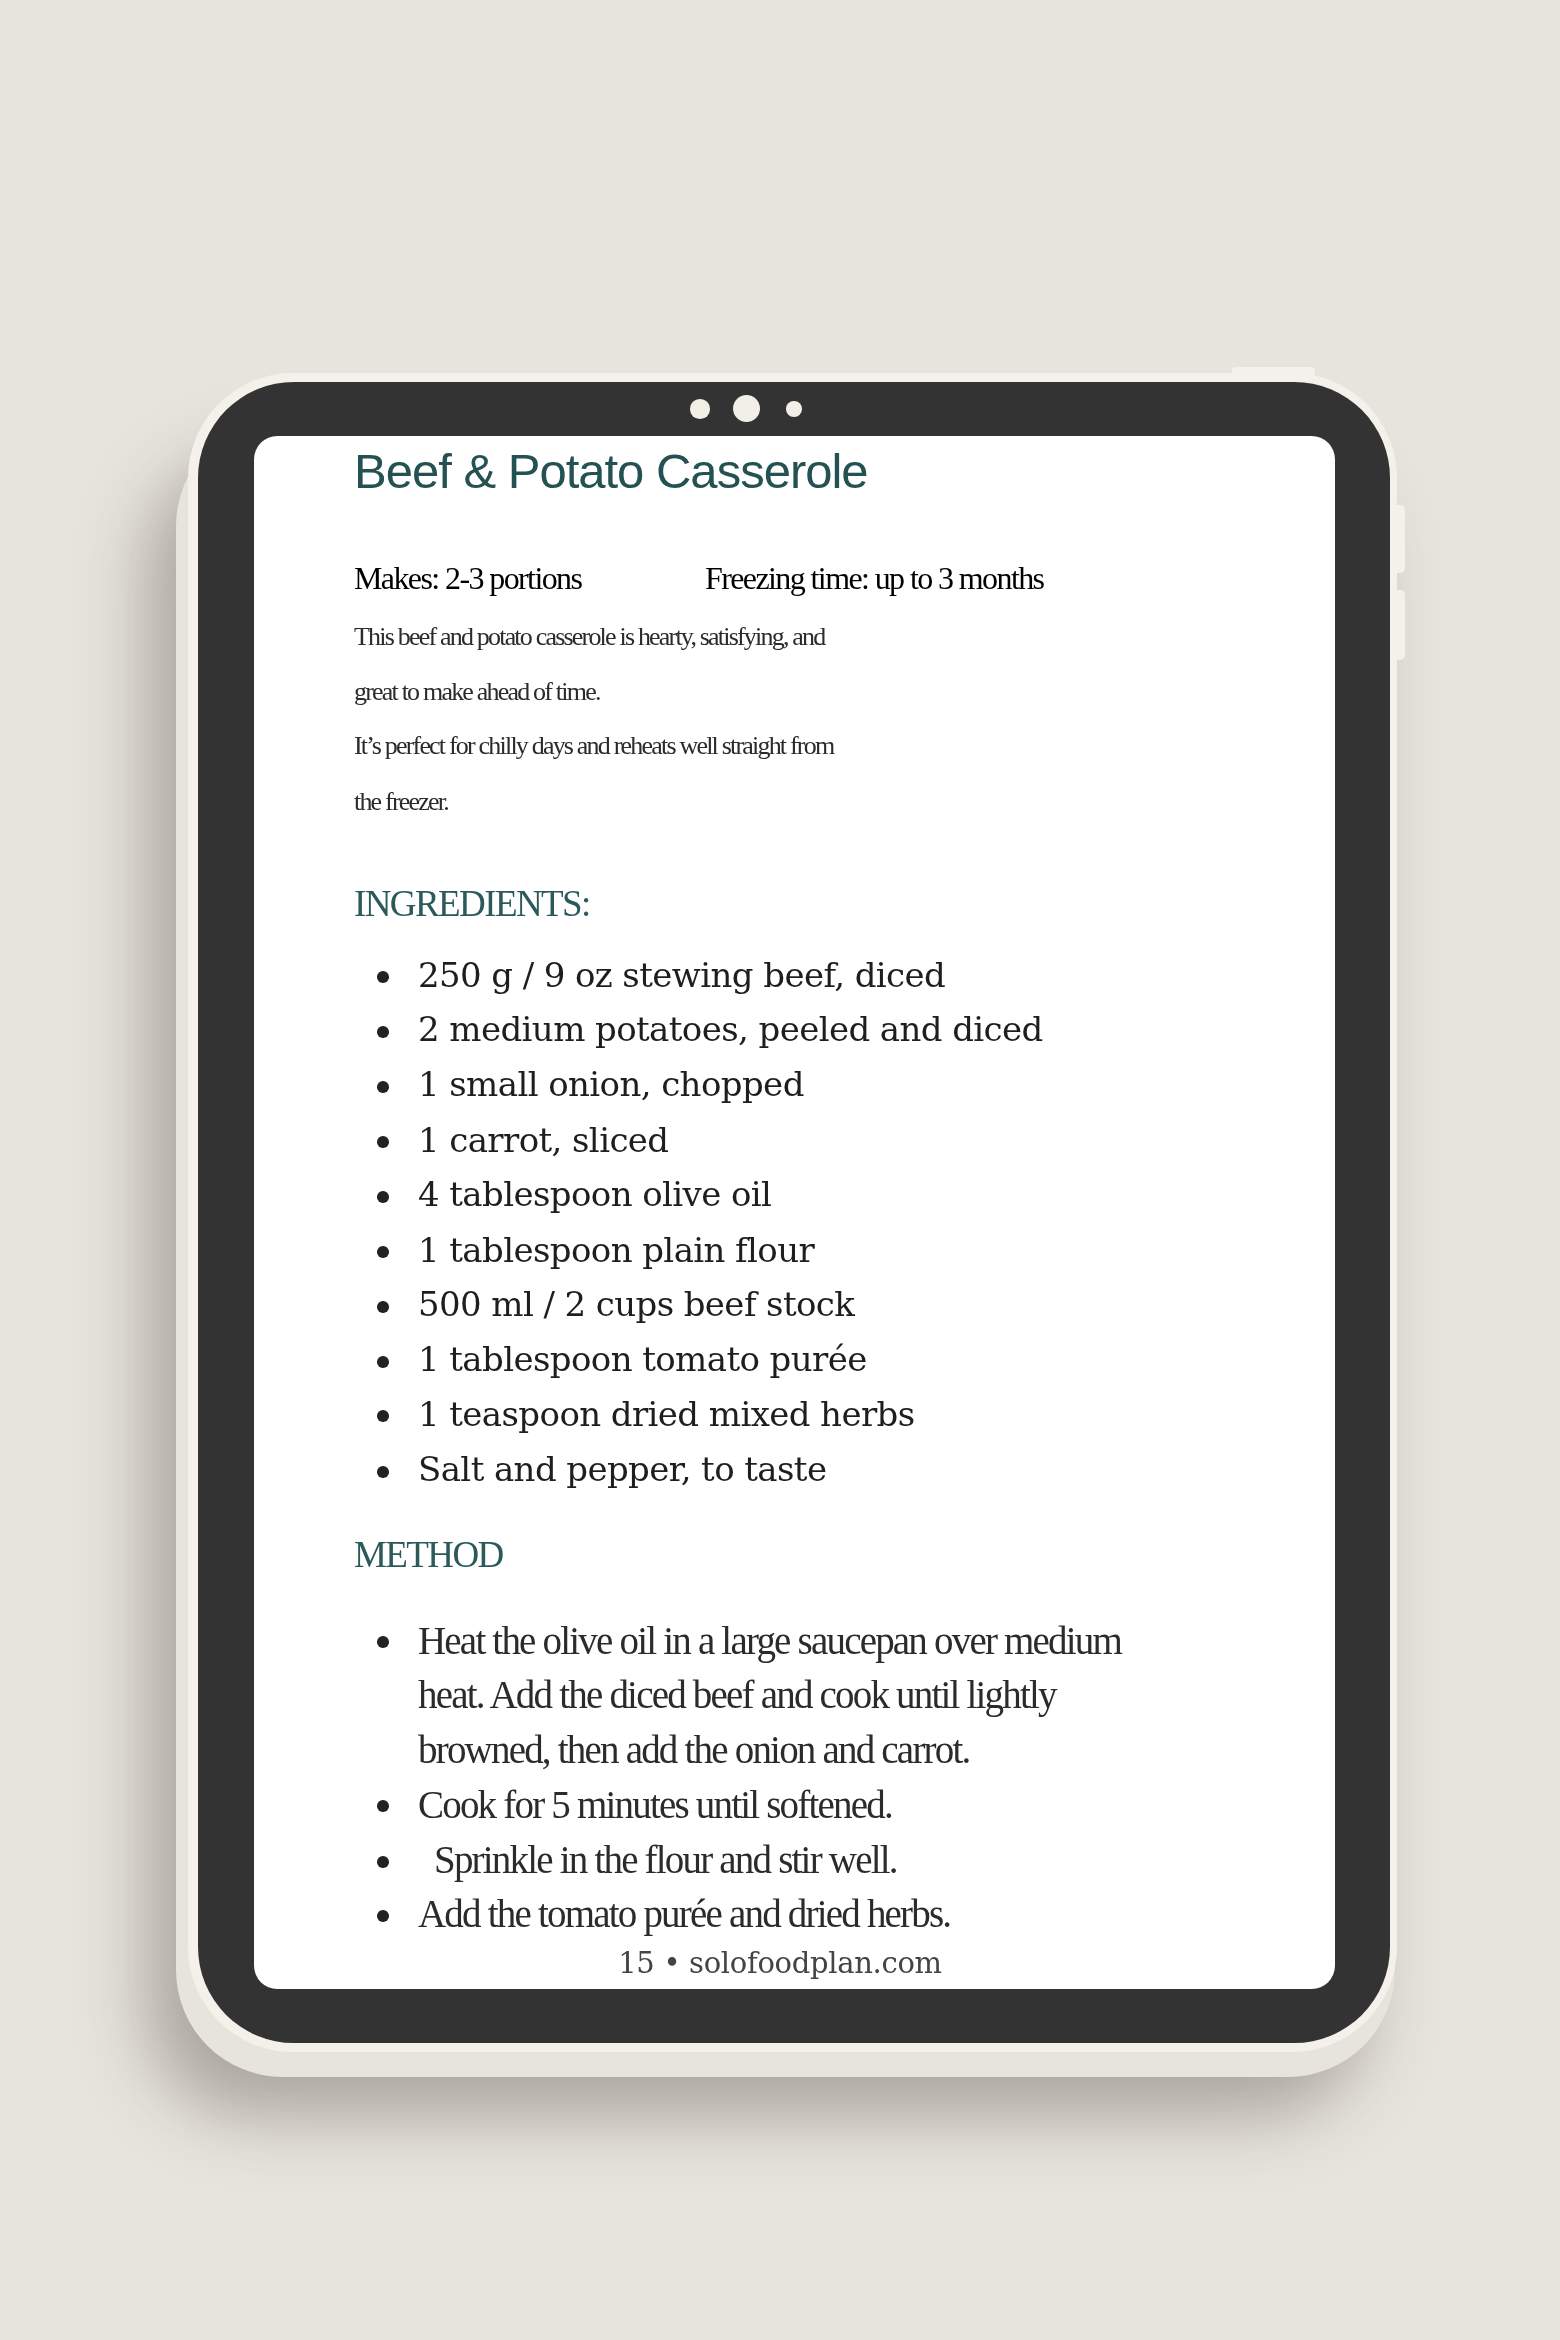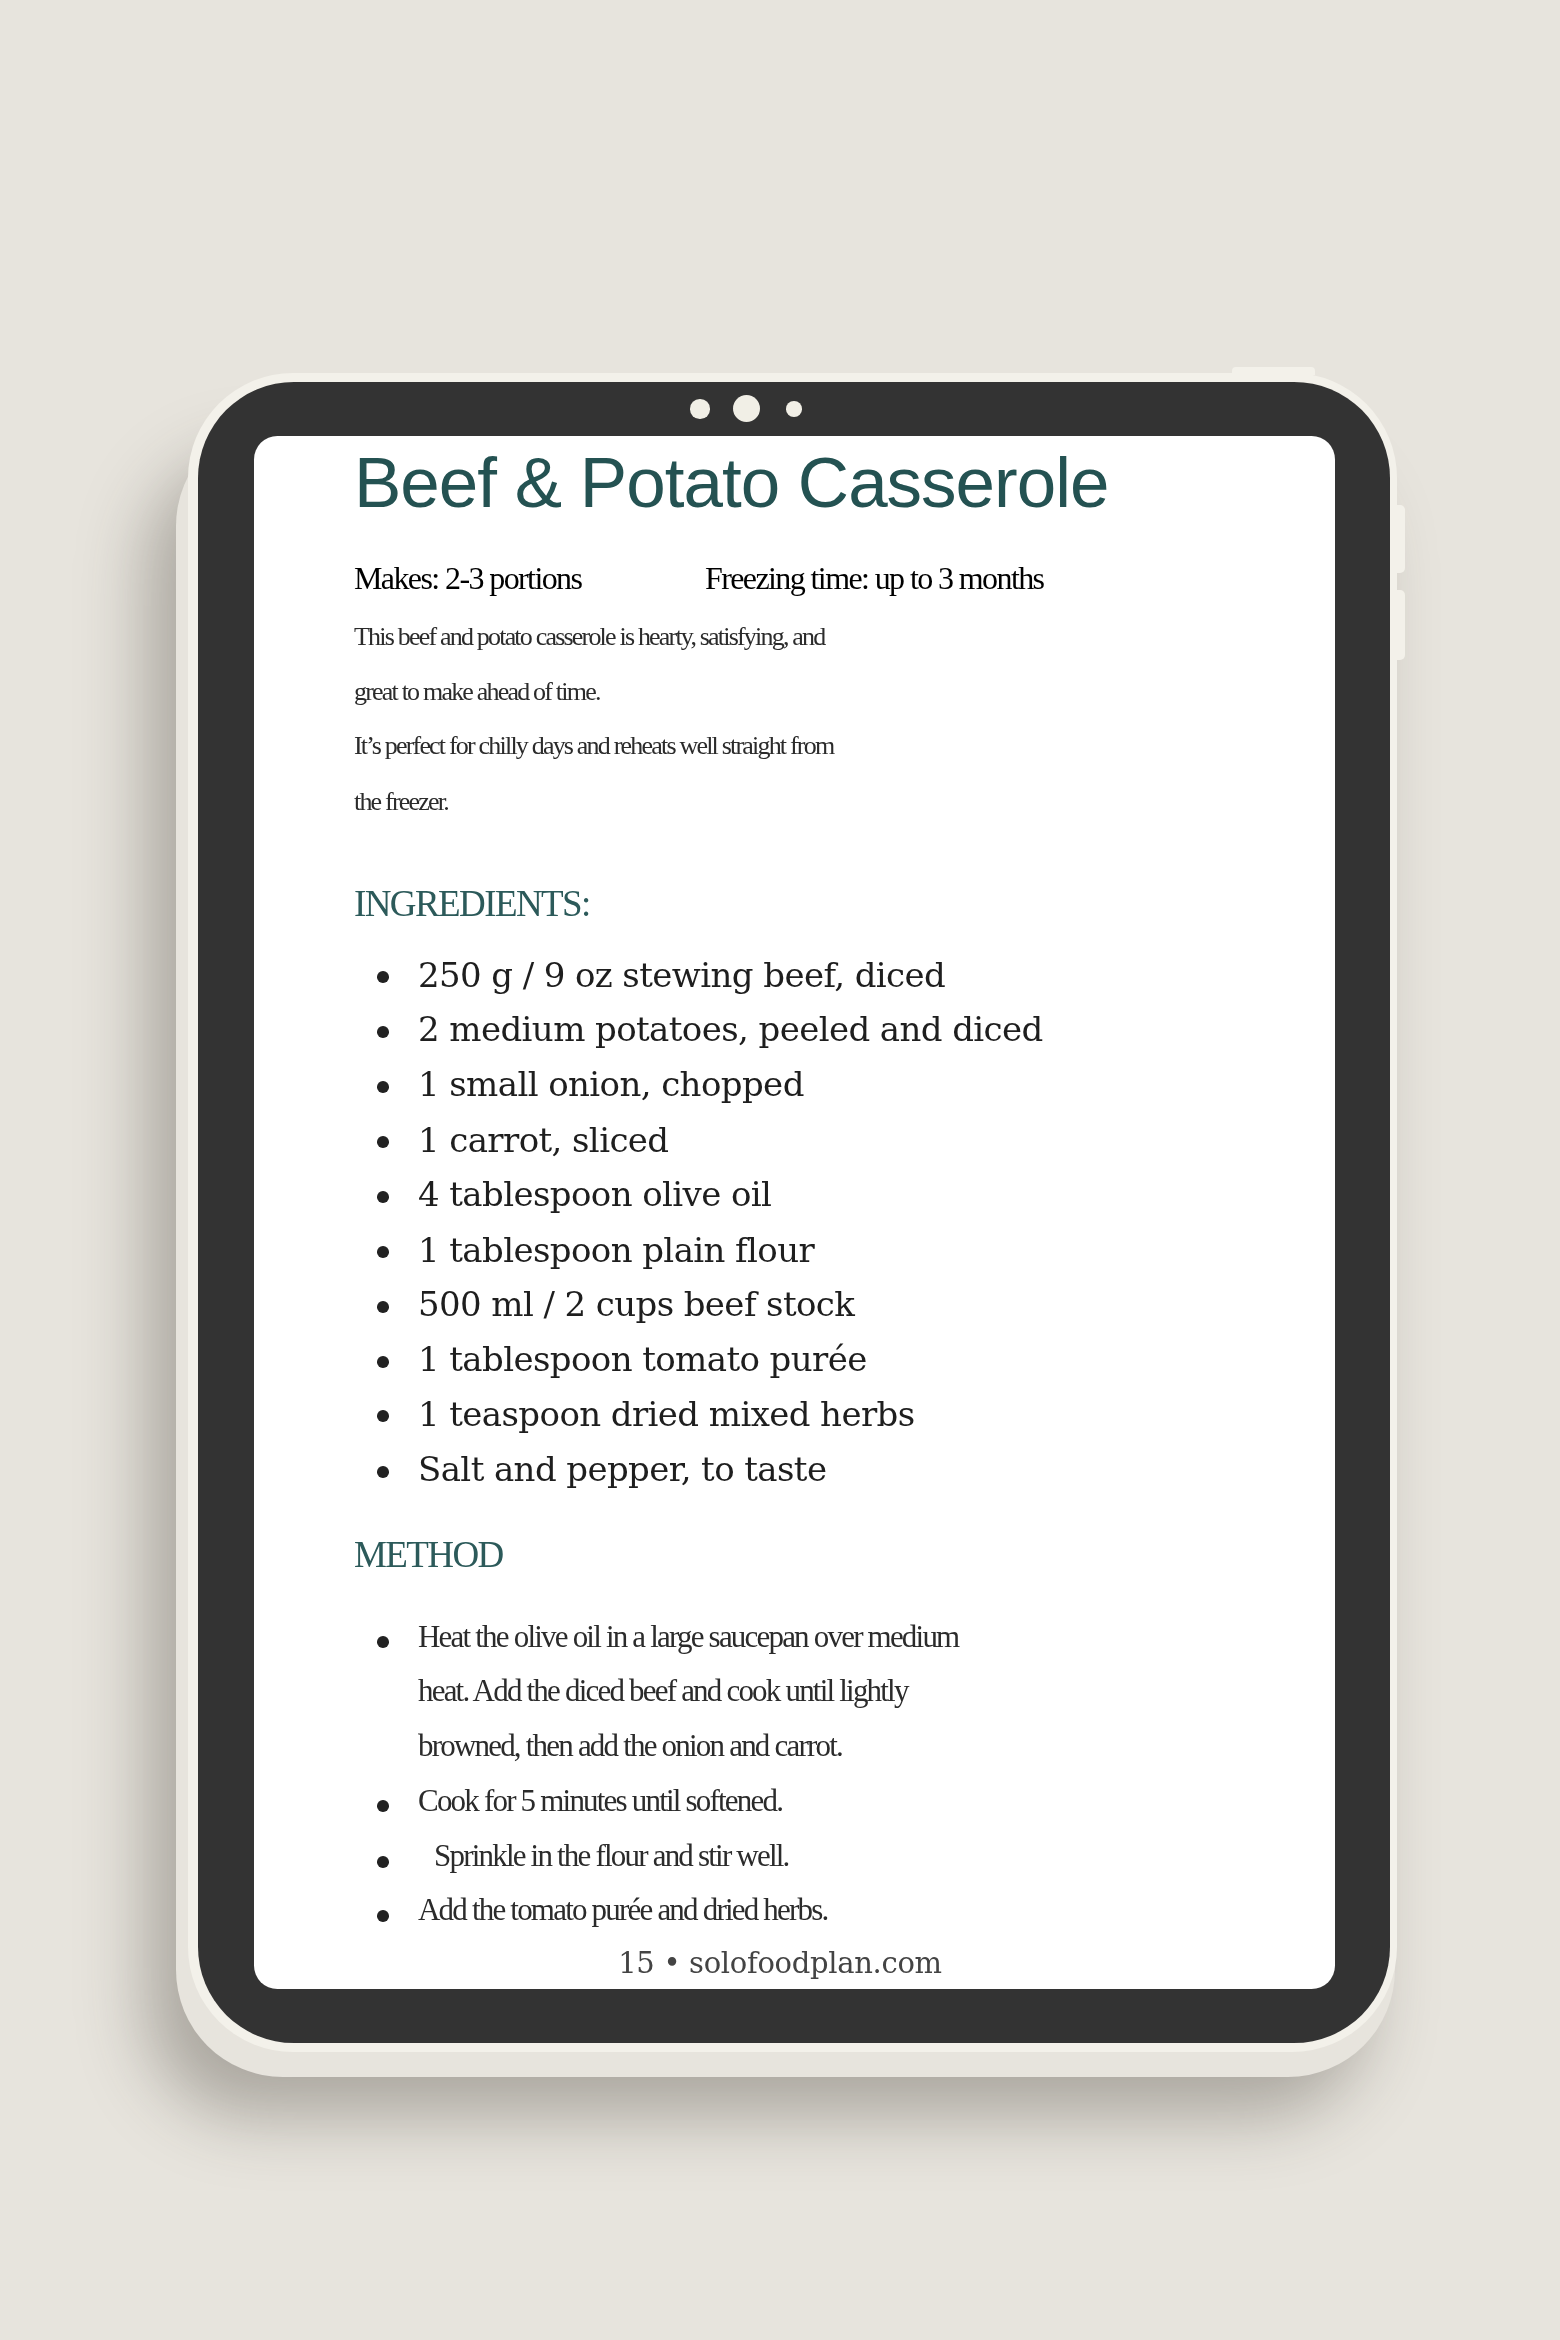"Beef & Potato Casserole" .title { font-size: 71px -> 49px }
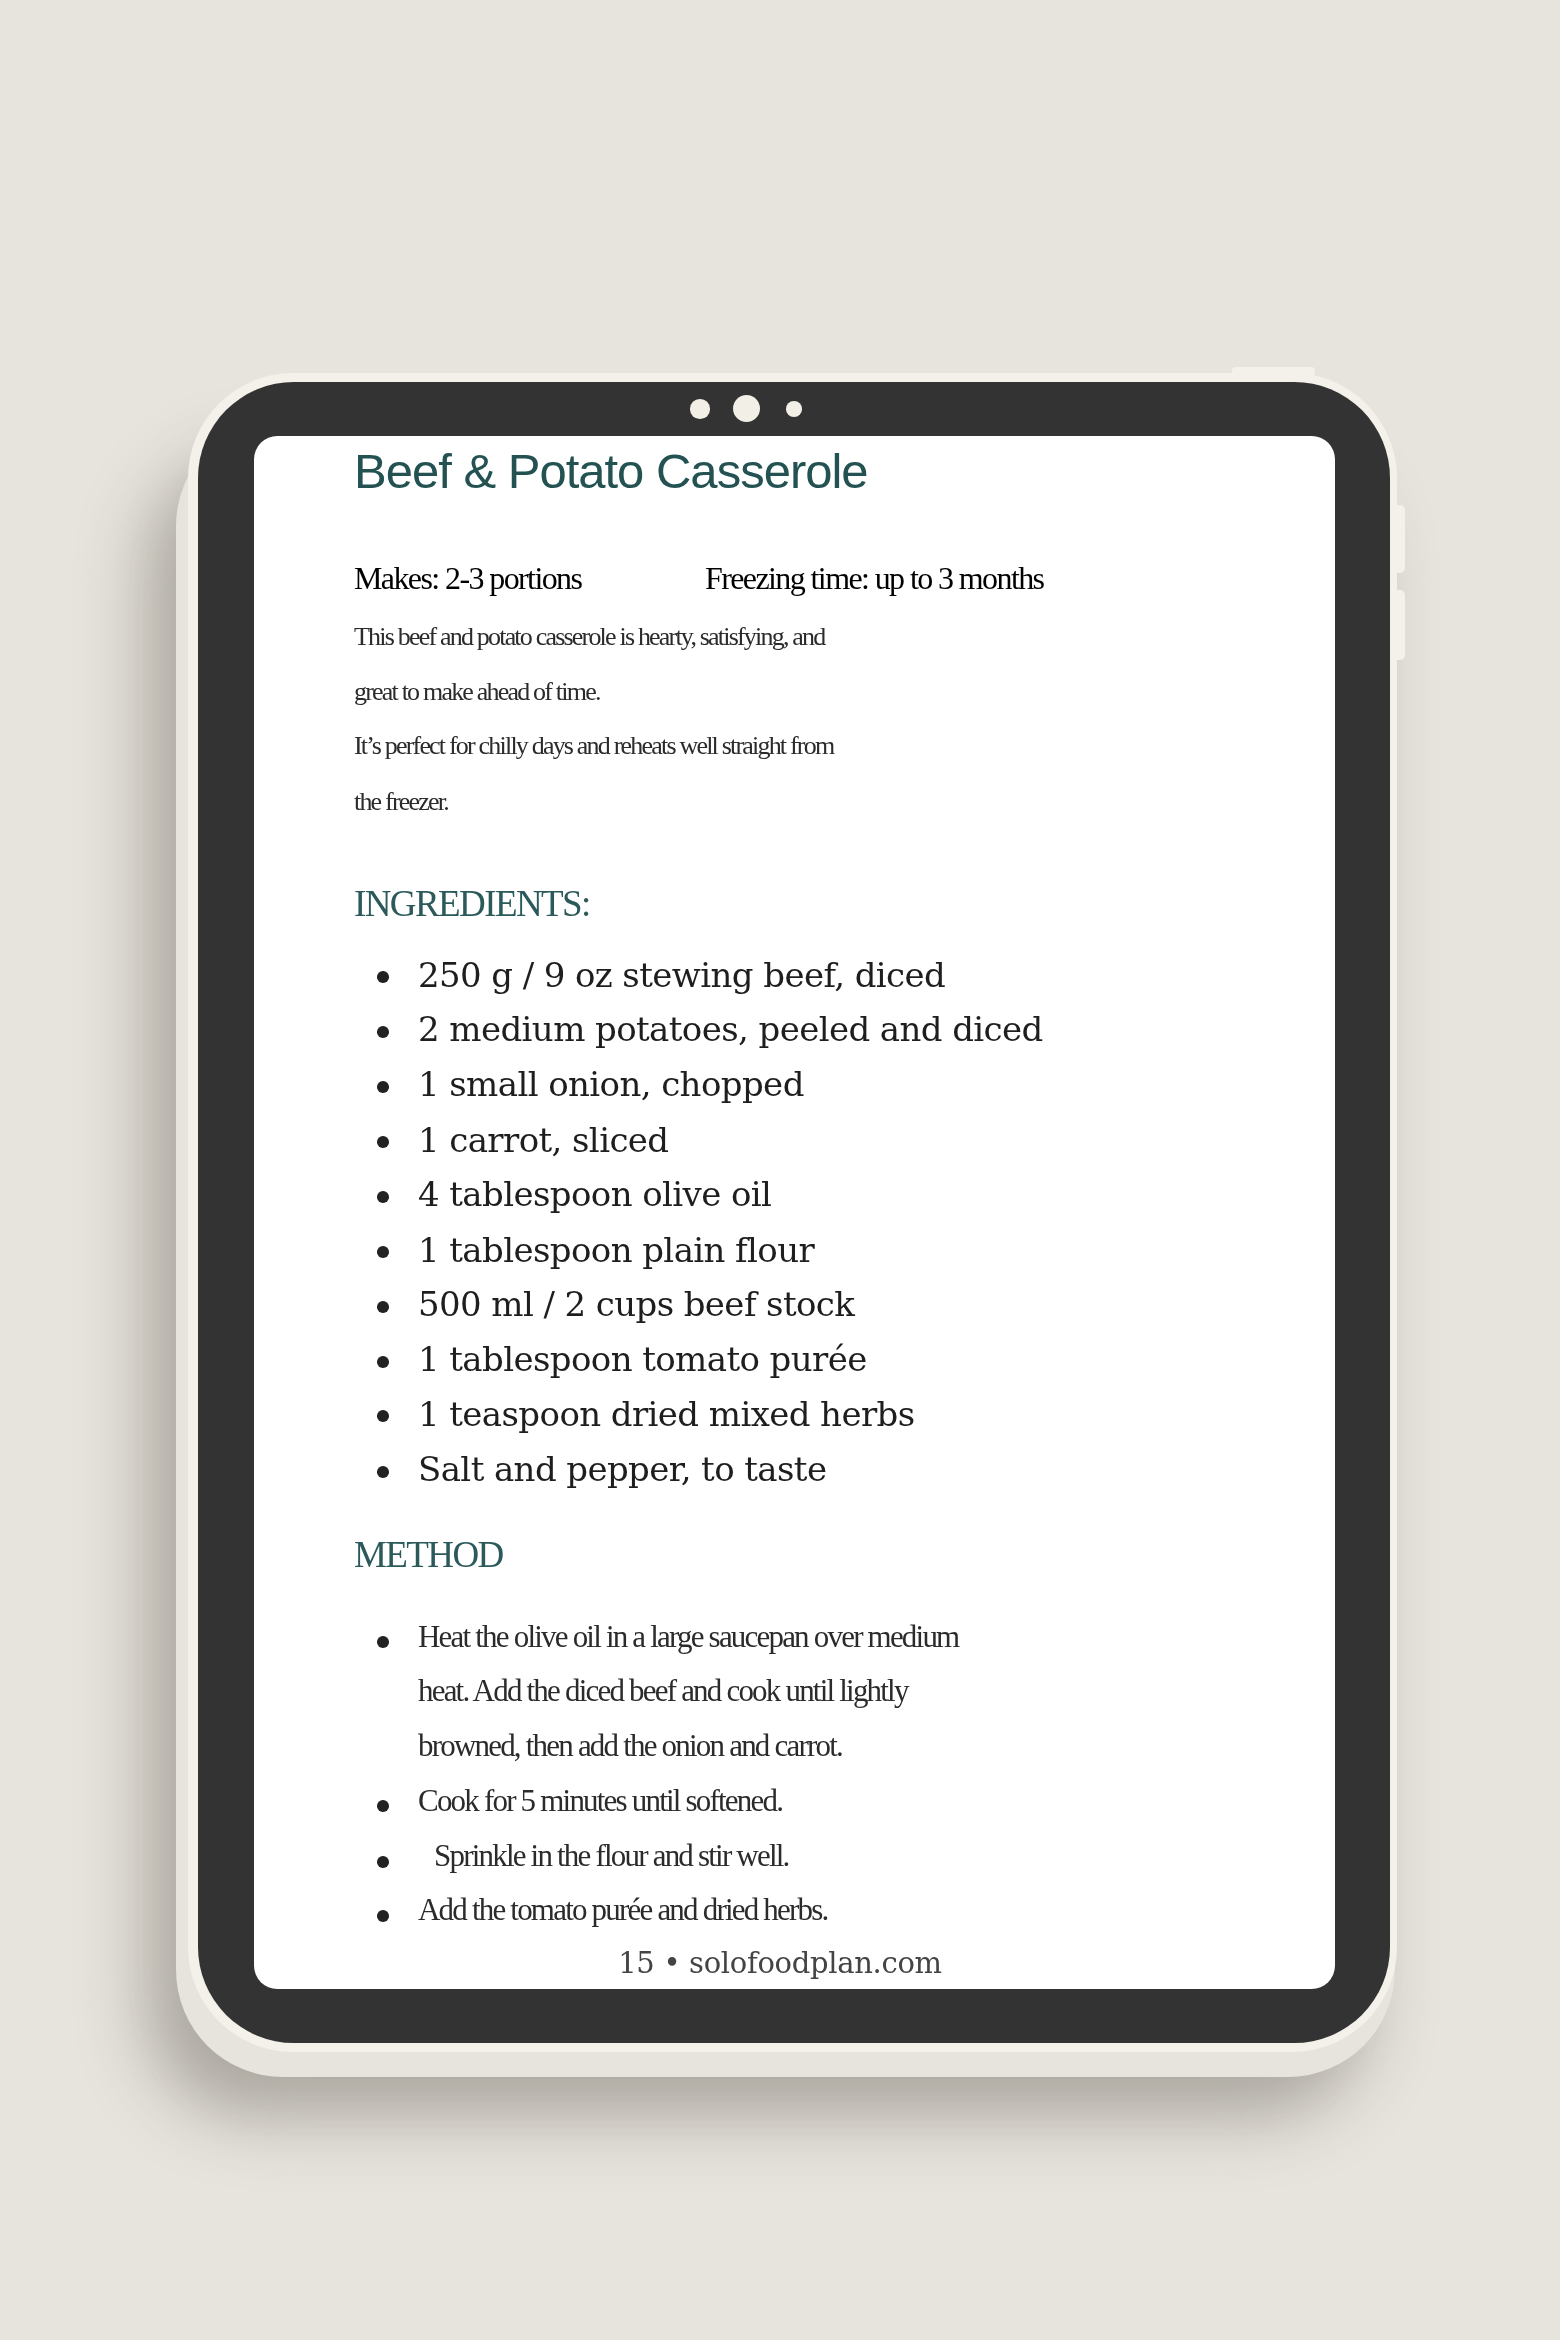"Heat the olive oil in" .meth { font-size: 31px -> 39px }
